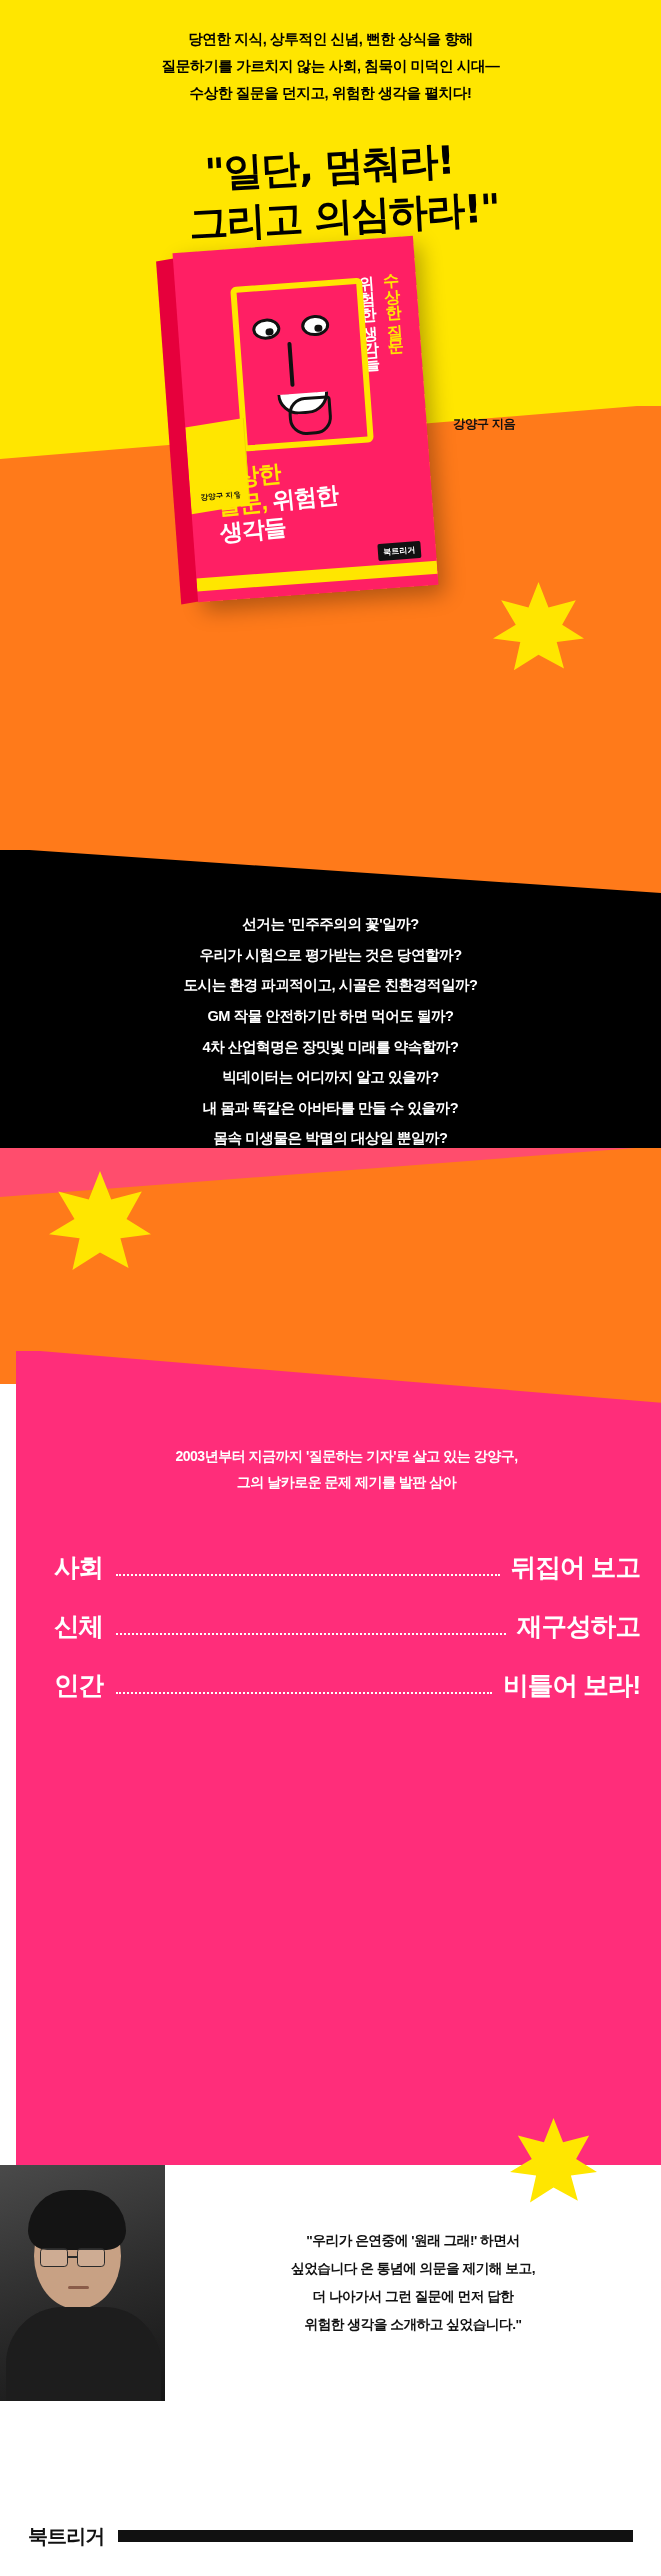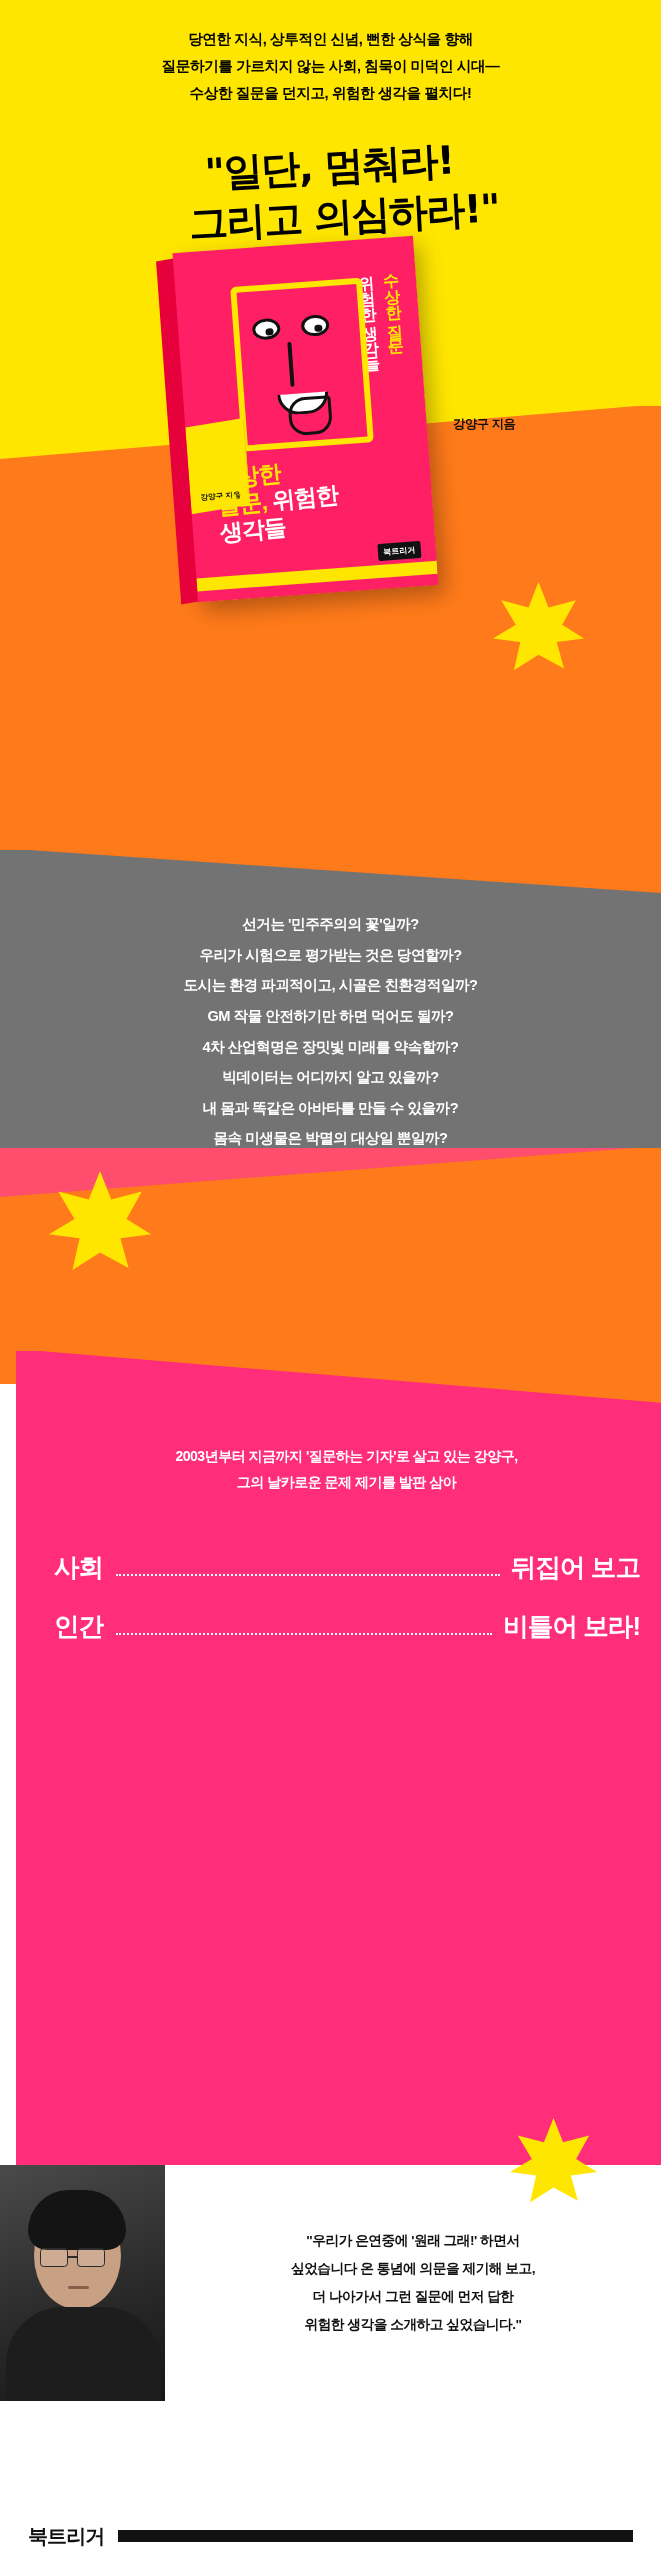"선거는 '민주주의의 꽃'일까?" .sec-pink { background: #737373 -> #000000 }
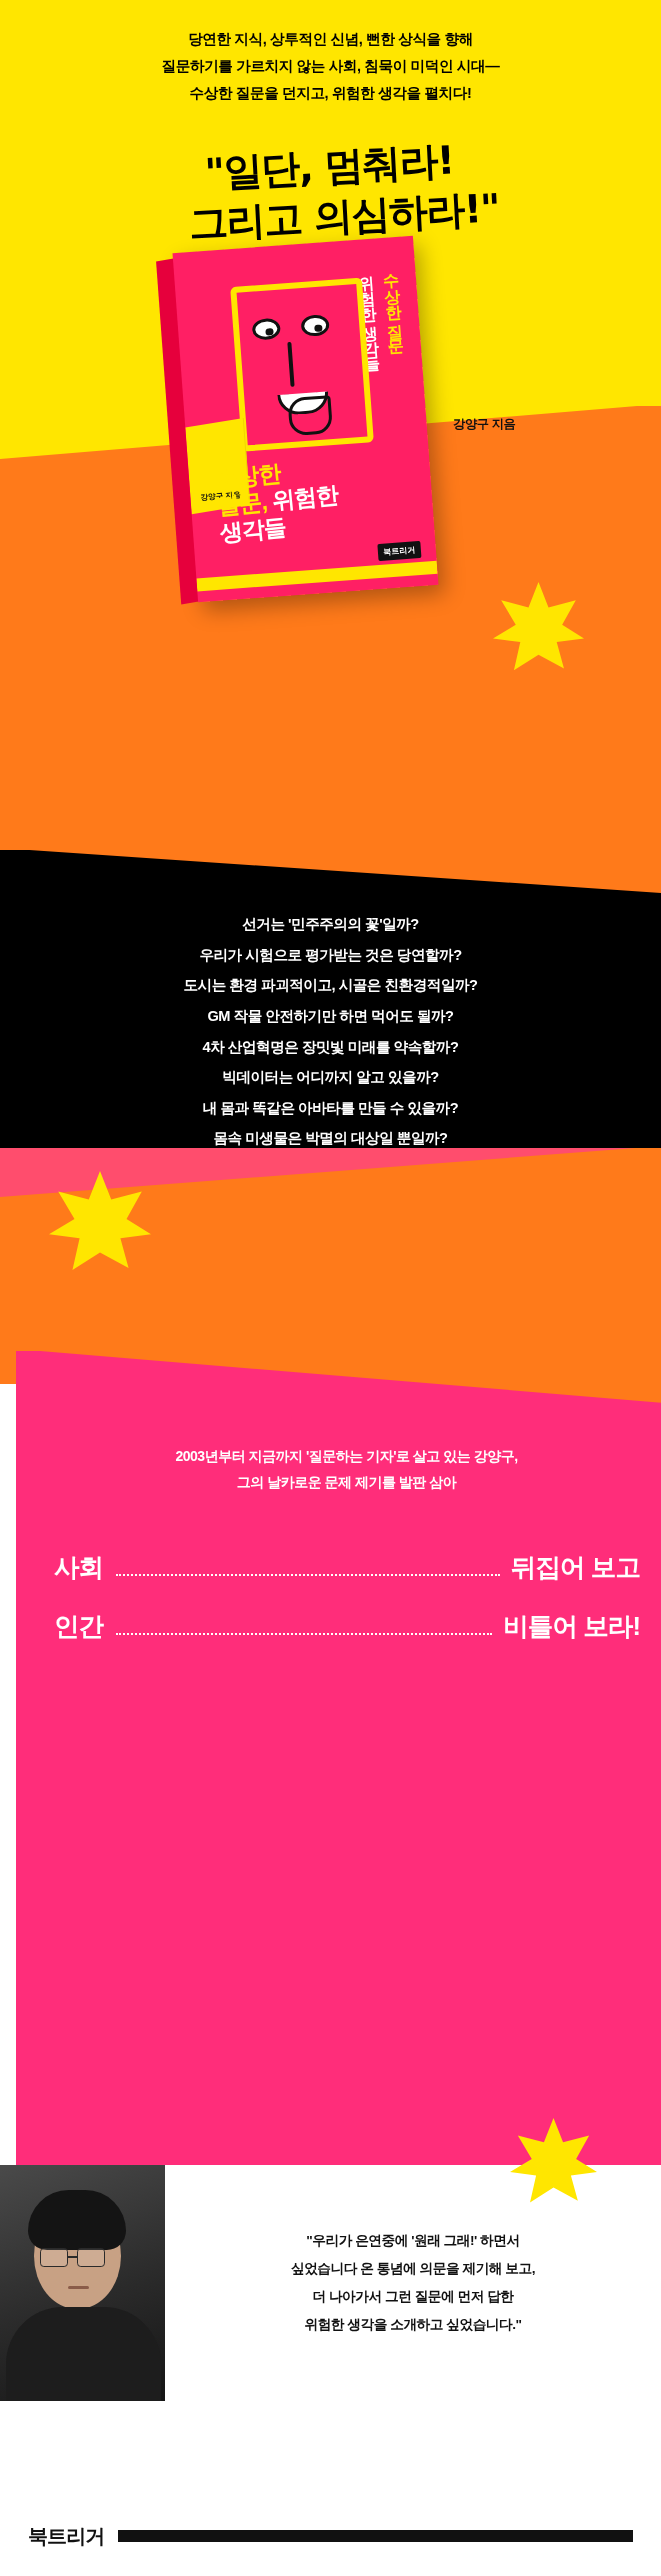"신체" div.kv-row { html: none -> <div> <div>신체</div> <div></div> <div>재구성하고</div> </div> }
